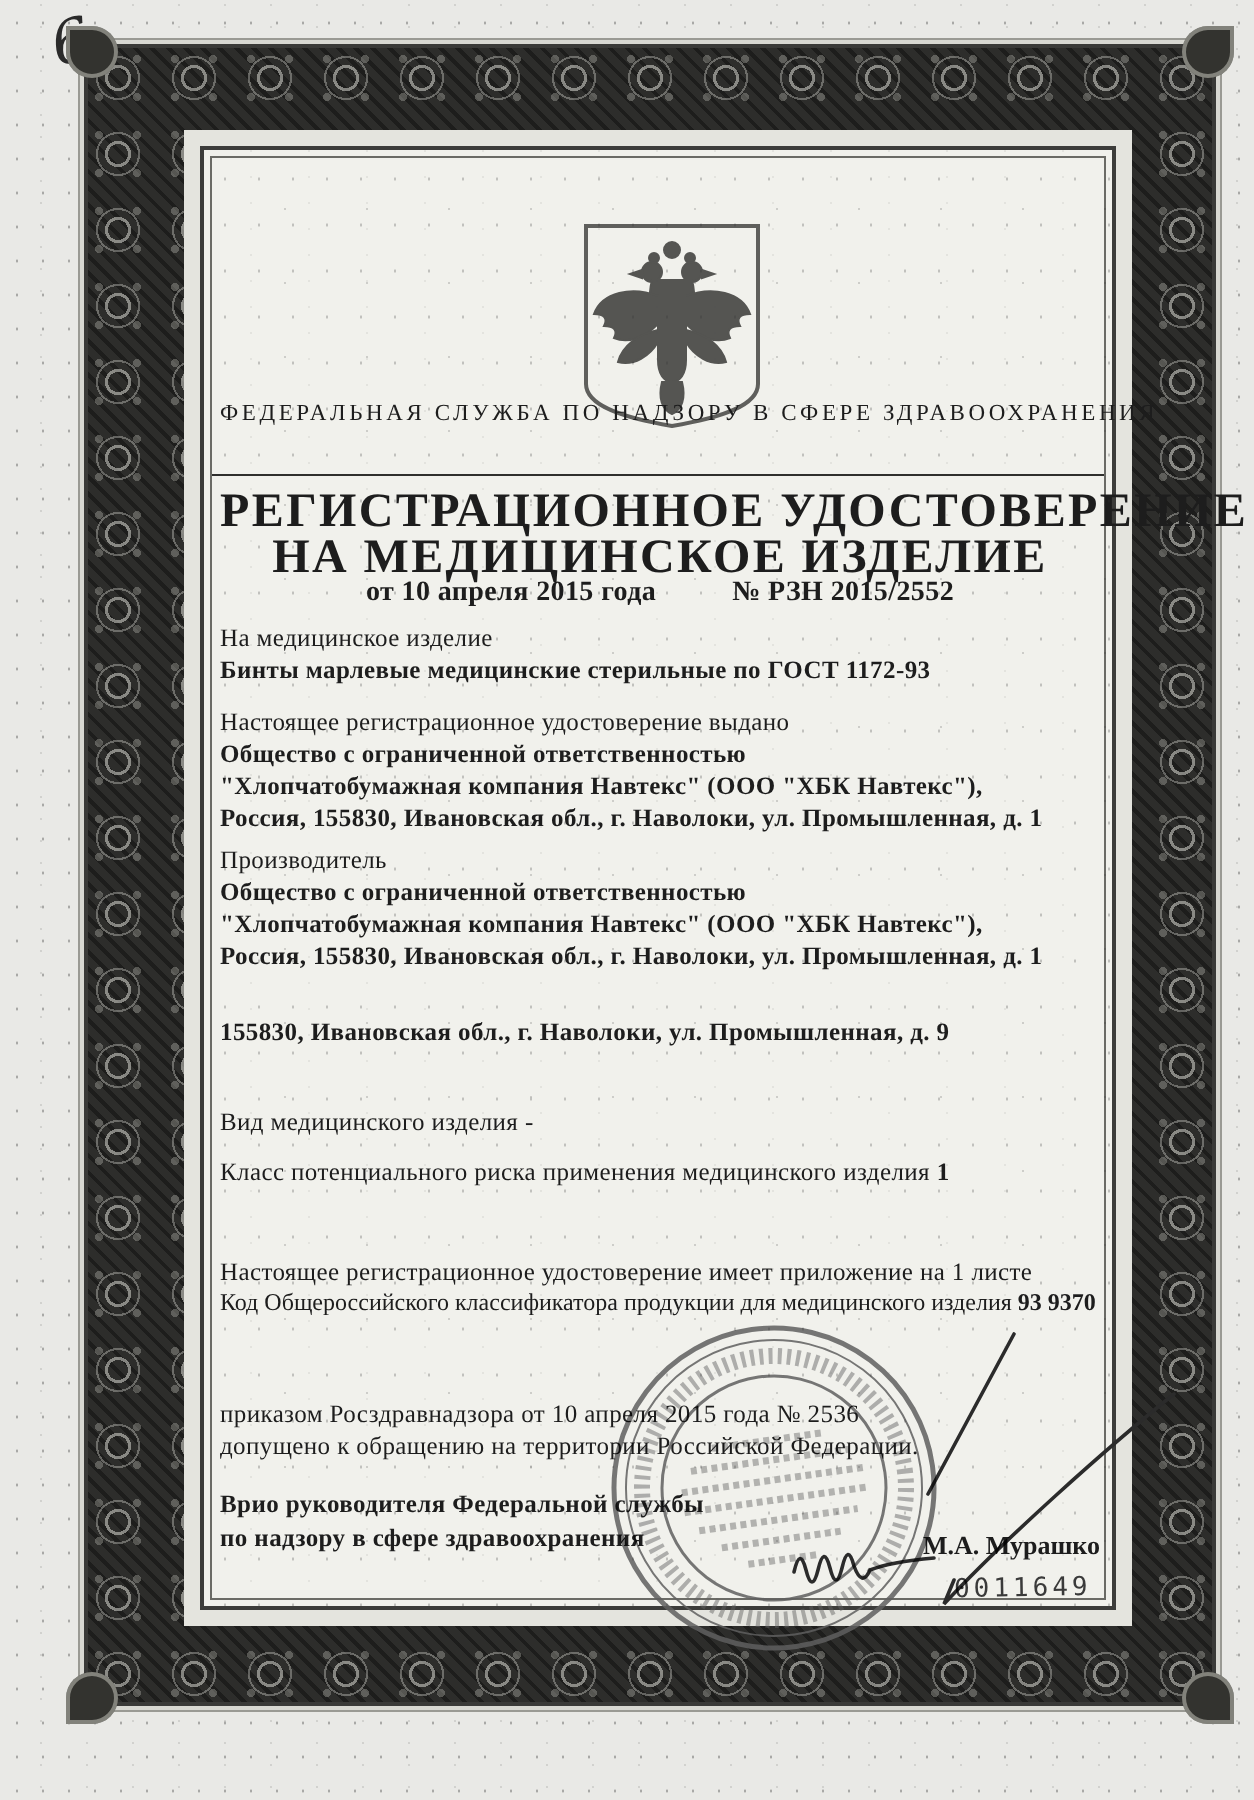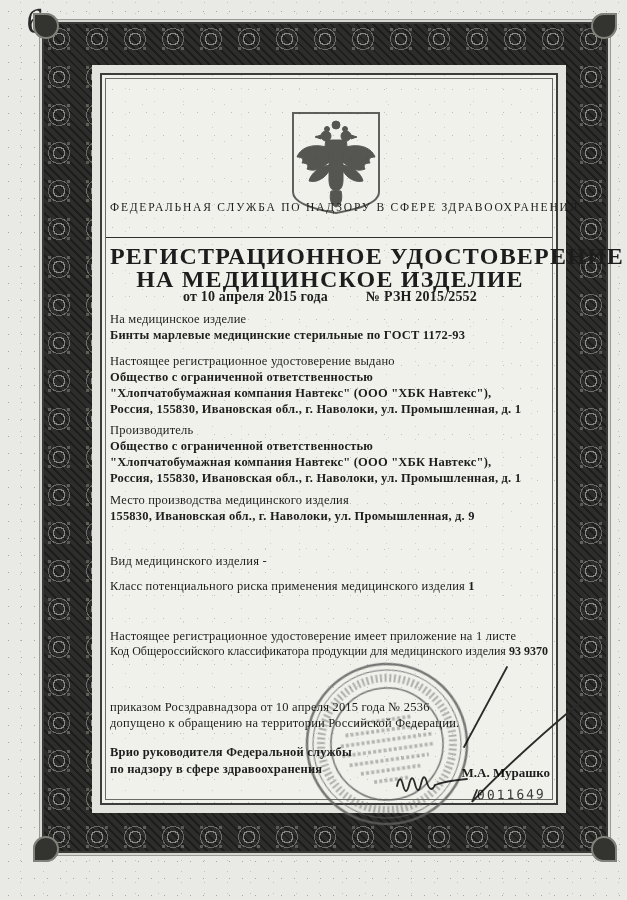"Место производства медицинского изделия" div.ln { html: <div>Место производства медицинского изделия</div> -> none }
